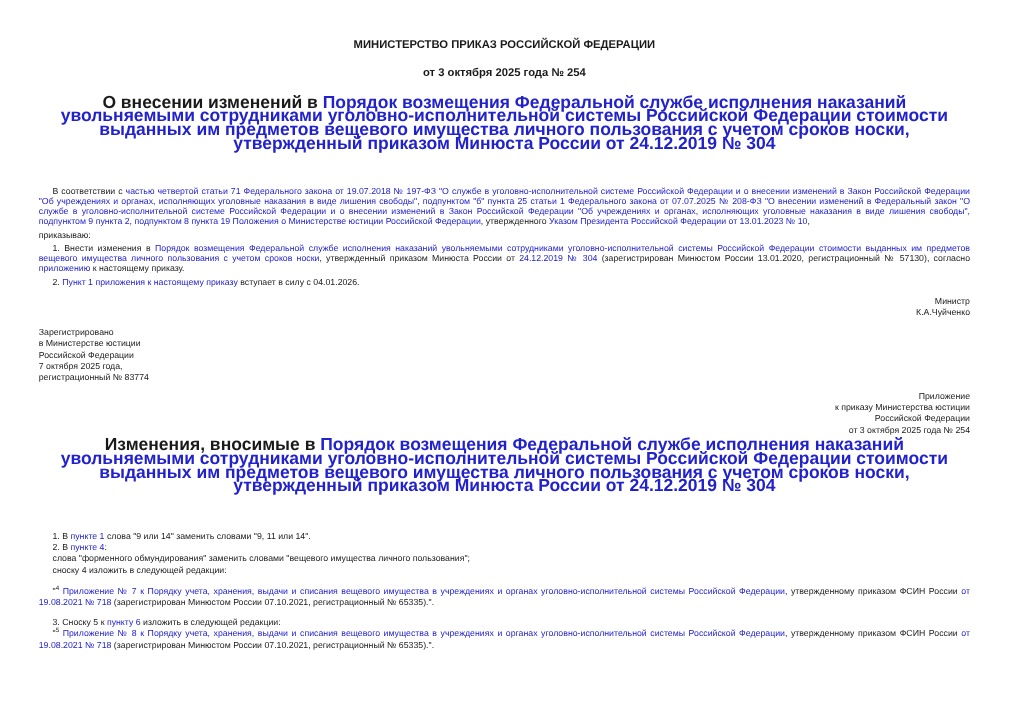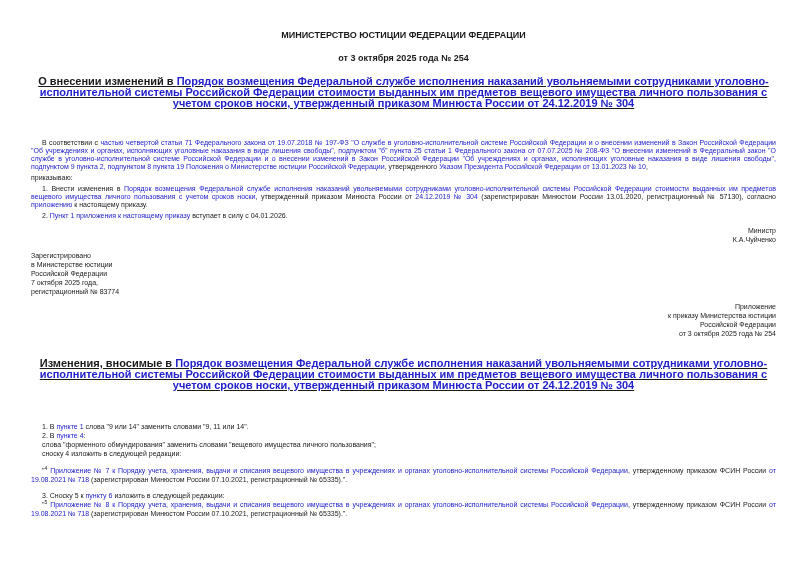"МИНИСТЕРСТВО ЮСТИЦИИ ФЕДЕРАЦИИ ФЕДЕРАЦИИ" p.hdr { text: ЮСТИЦИИ ФЕДЕРАЦИИ -> ПРИКАЗ РОССИЙСКОЙ }
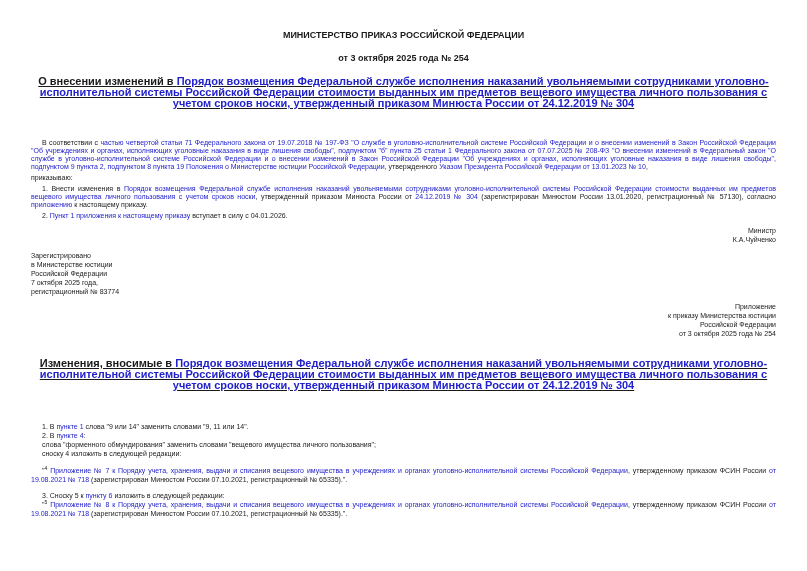"О внесении изменений в Порядок" .doc-title, .annex-heading { font-size: 11px -> 14px; text-decoration: underline -> none }
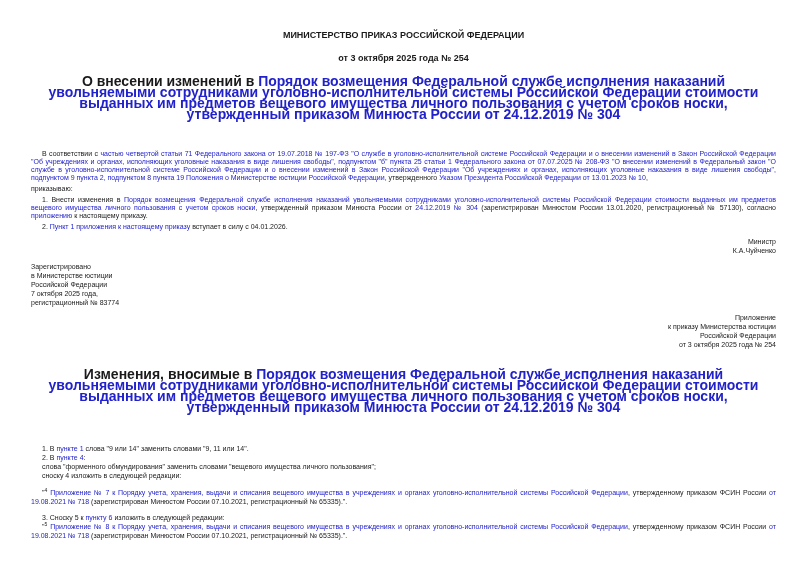"Изменения, вносимые в Порядок возмещения" .annex-heading { margin-top: 20px -> 1px }
